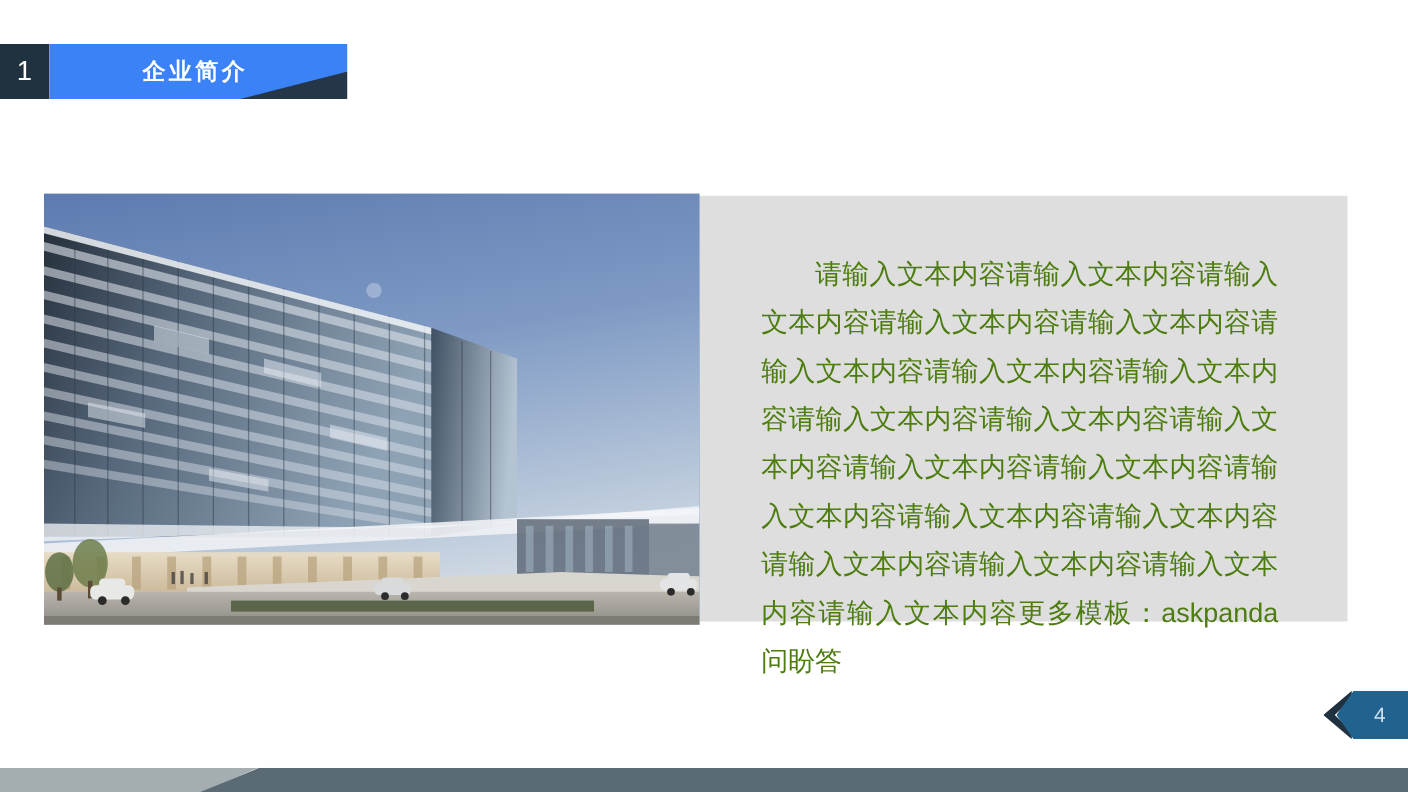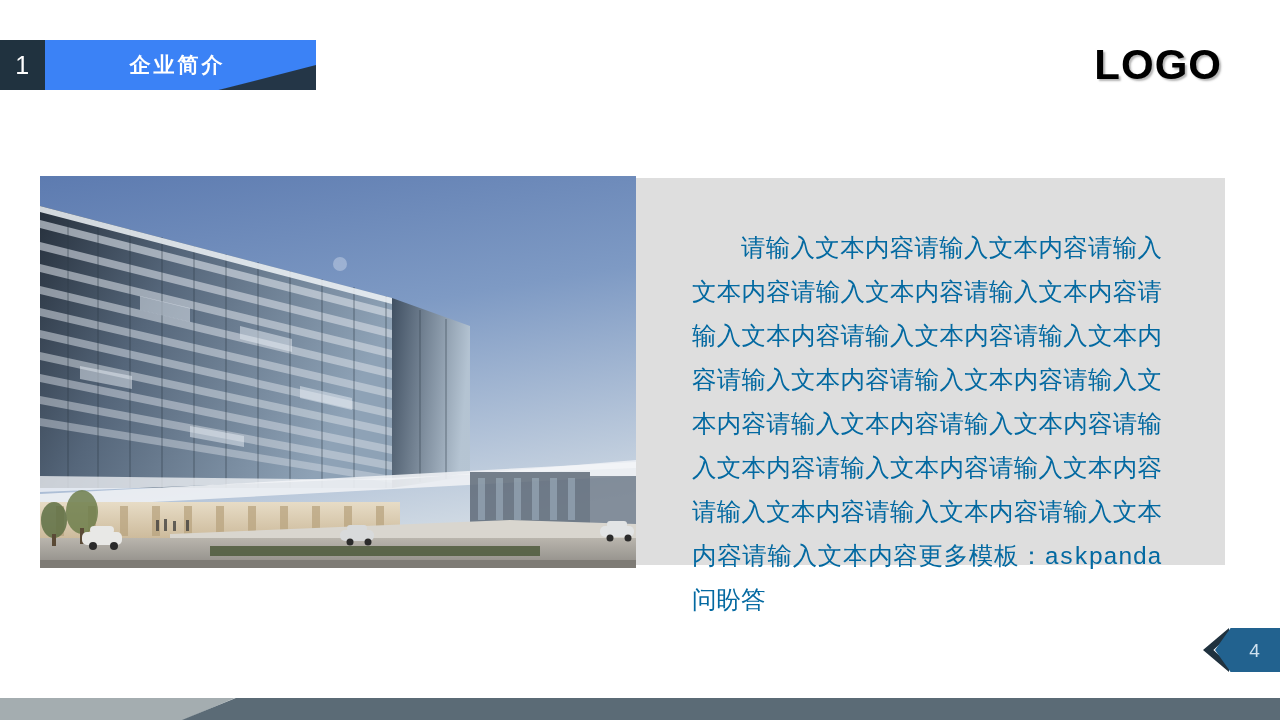"LOGO" div.logo { html: <div>LOGO</div> -> none }
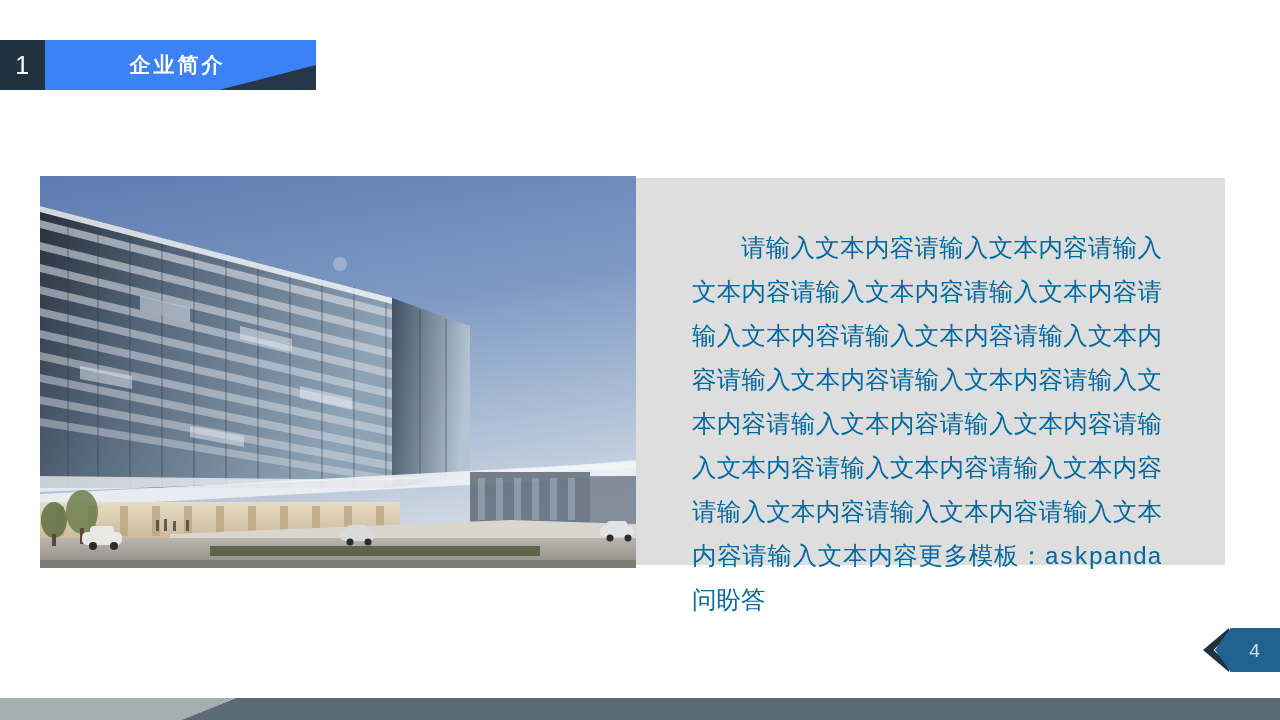"请输入文本内容请输入文本内容请输入文本内容请输入文本内容请输入文本内容请输入文本" .body-text { color: #0369a1 -> #4d7c0f; font-family: Liberation Mono, monospace -> Liberation Sans, sans-serif }
